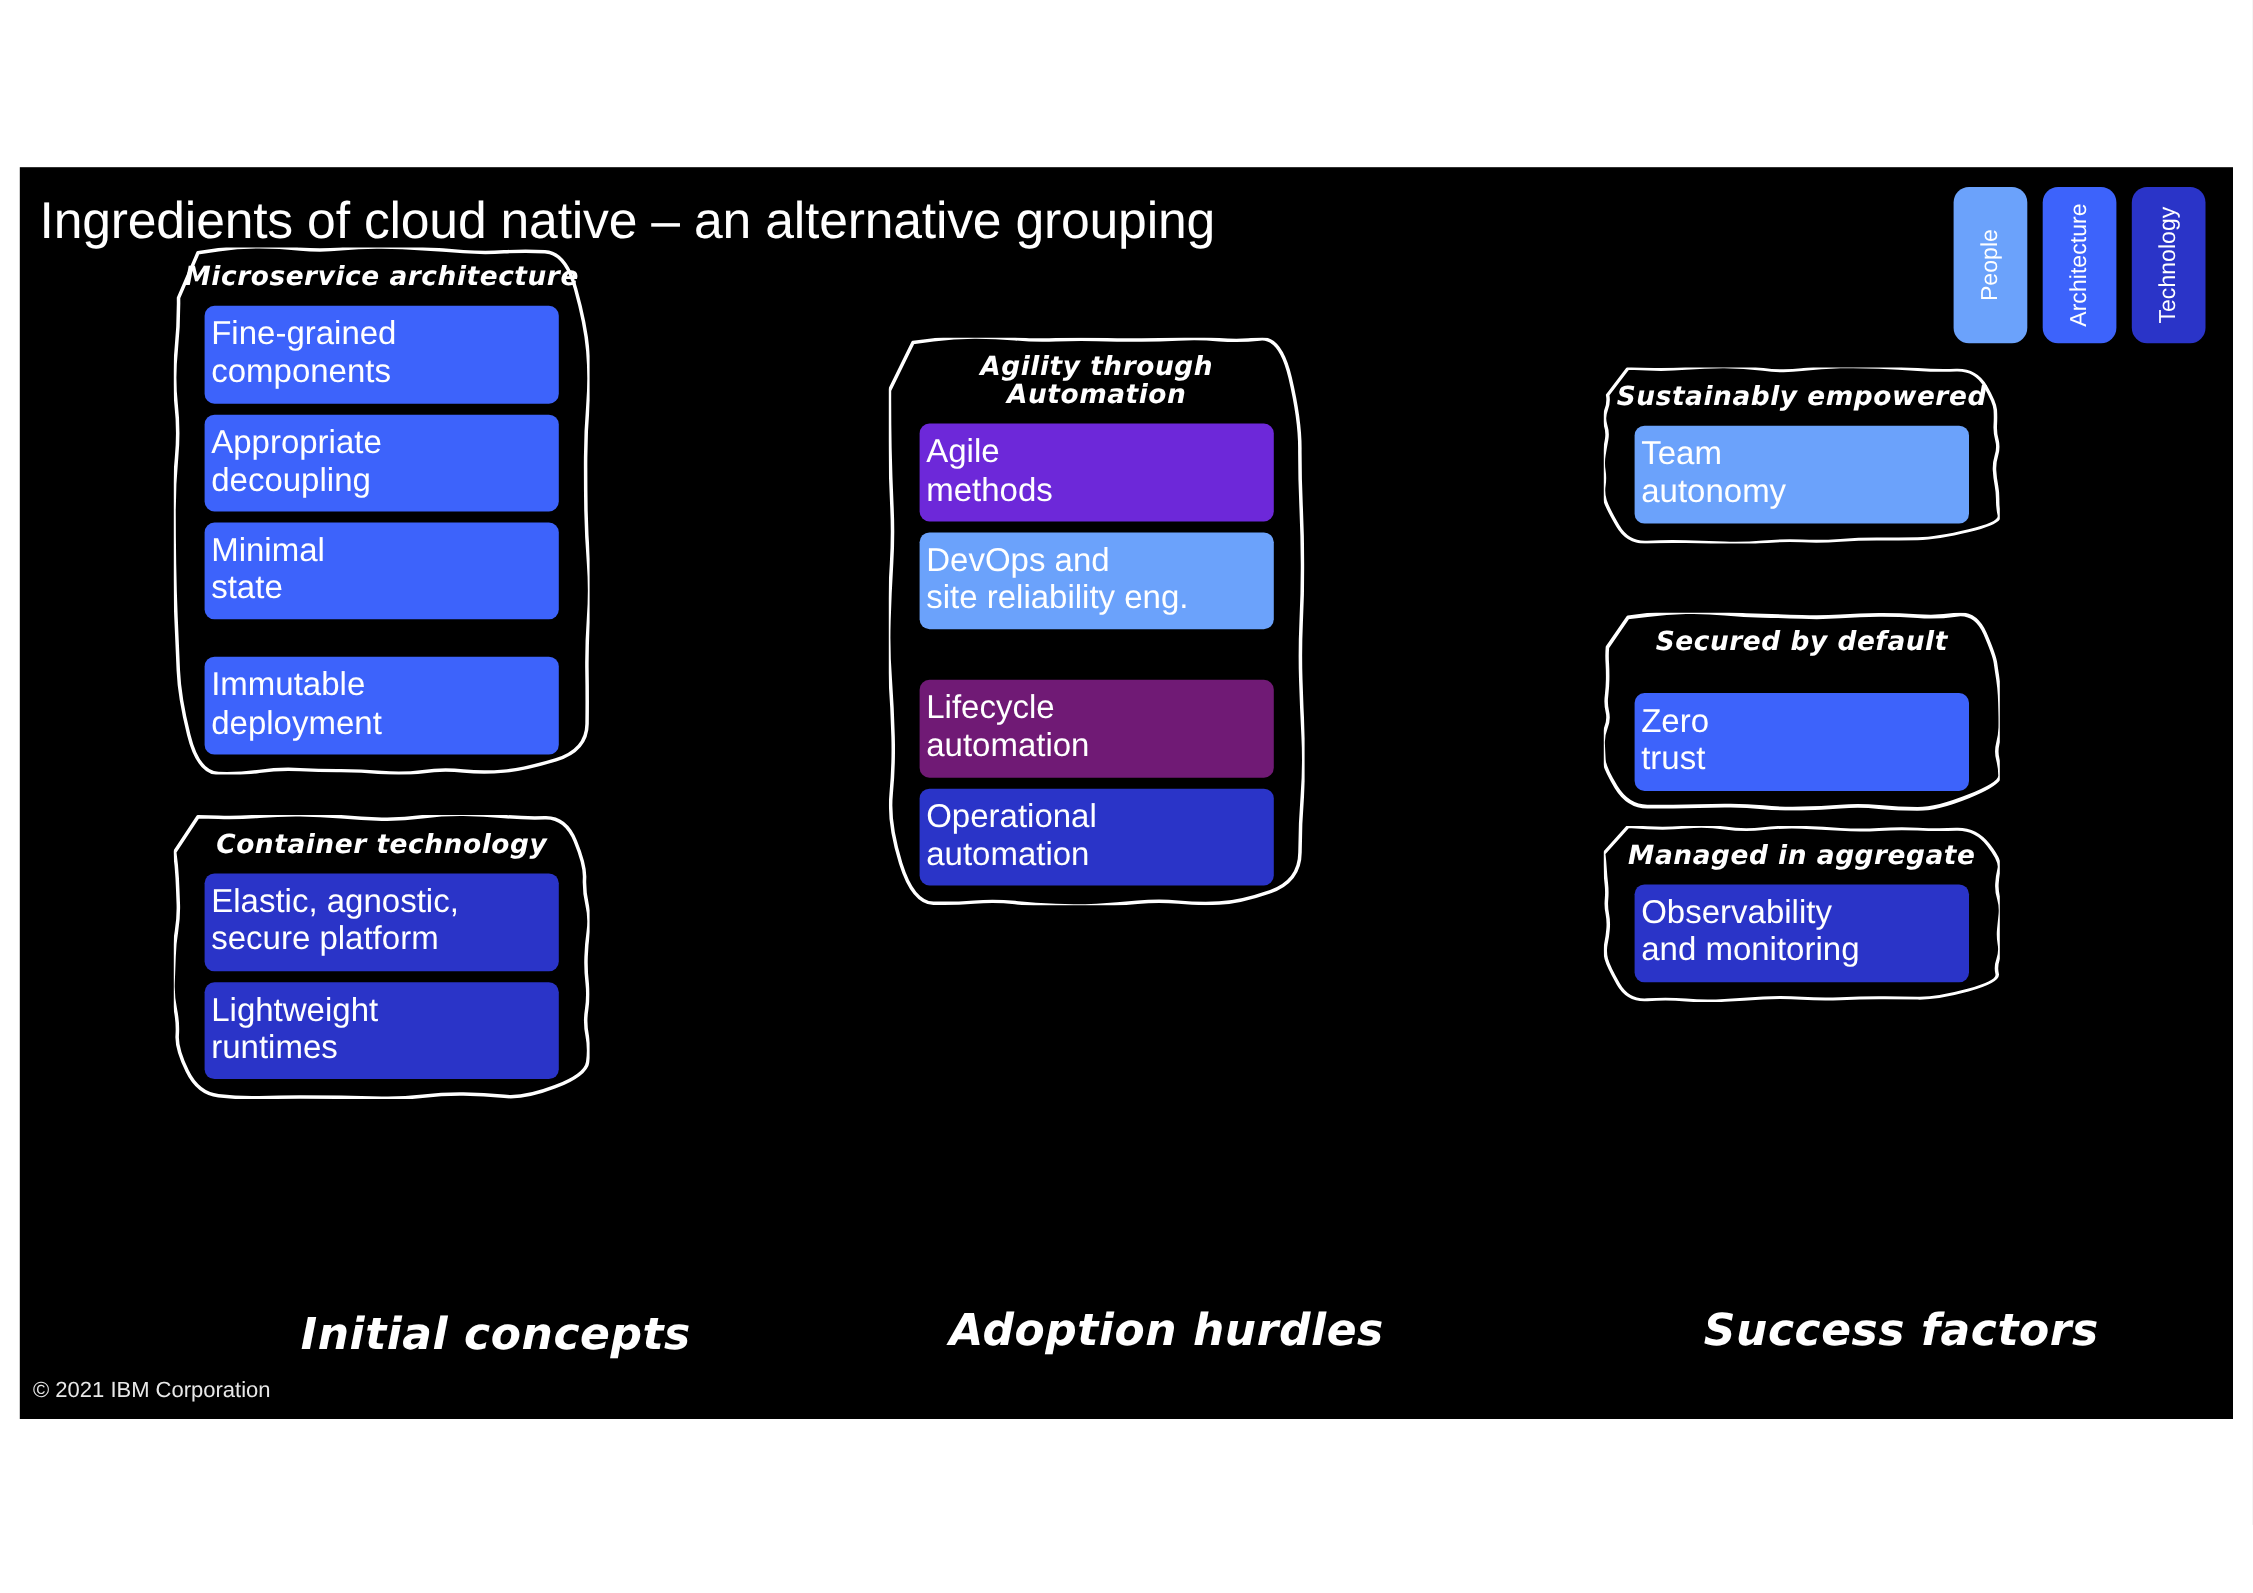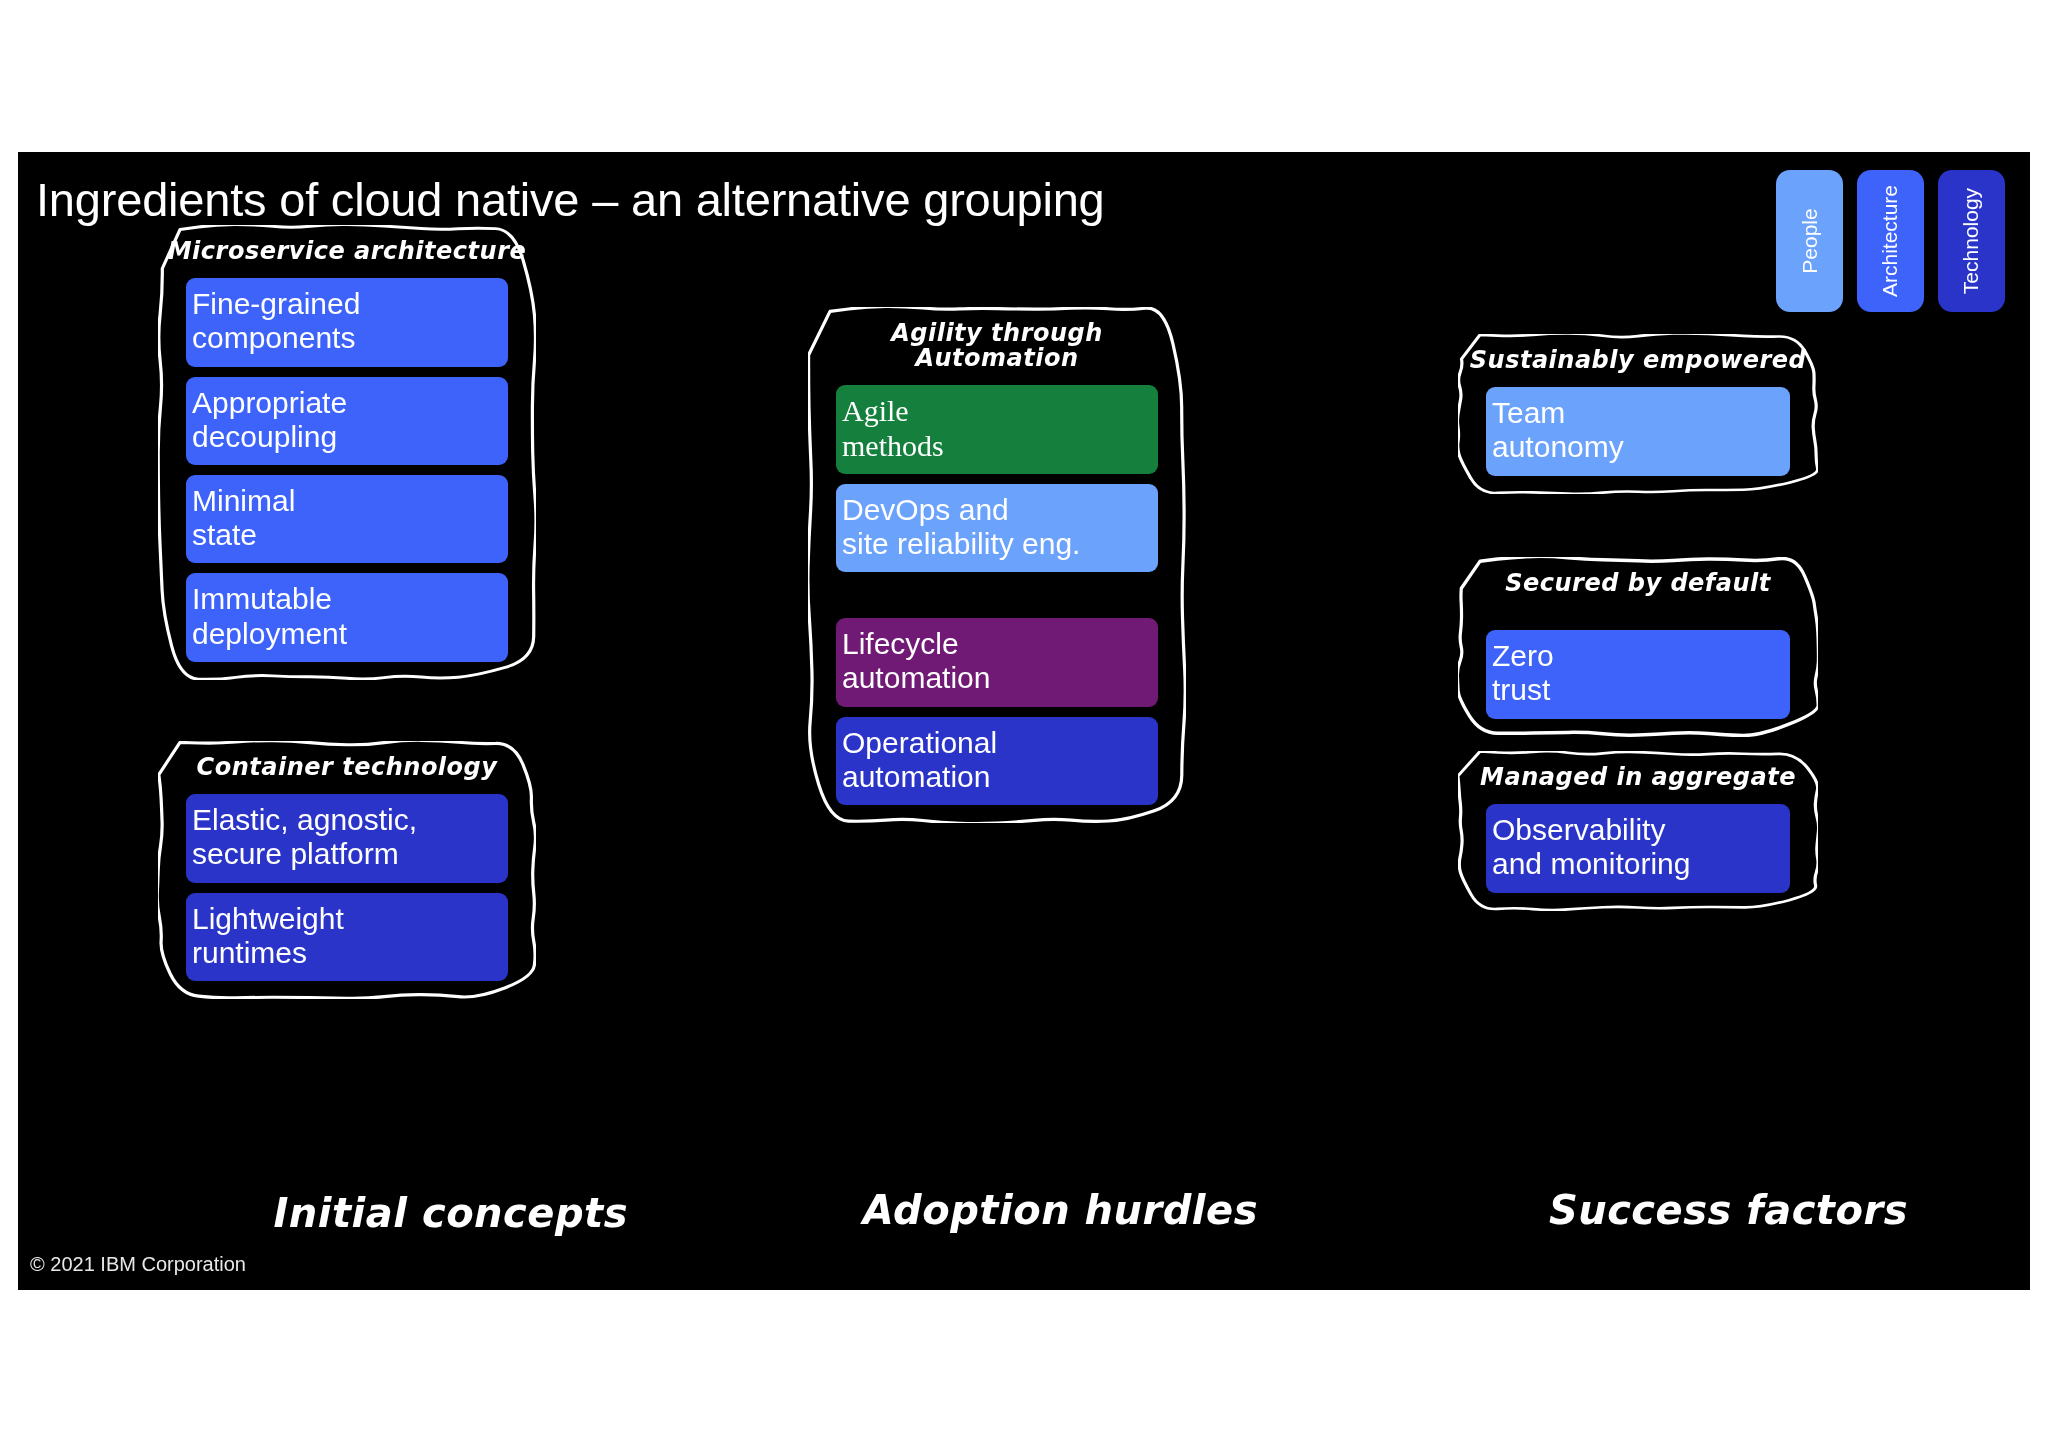"Agile" div.item-box { background: #15803d -> #6d28d9; font-family: Liberation Serif, serif -> none }
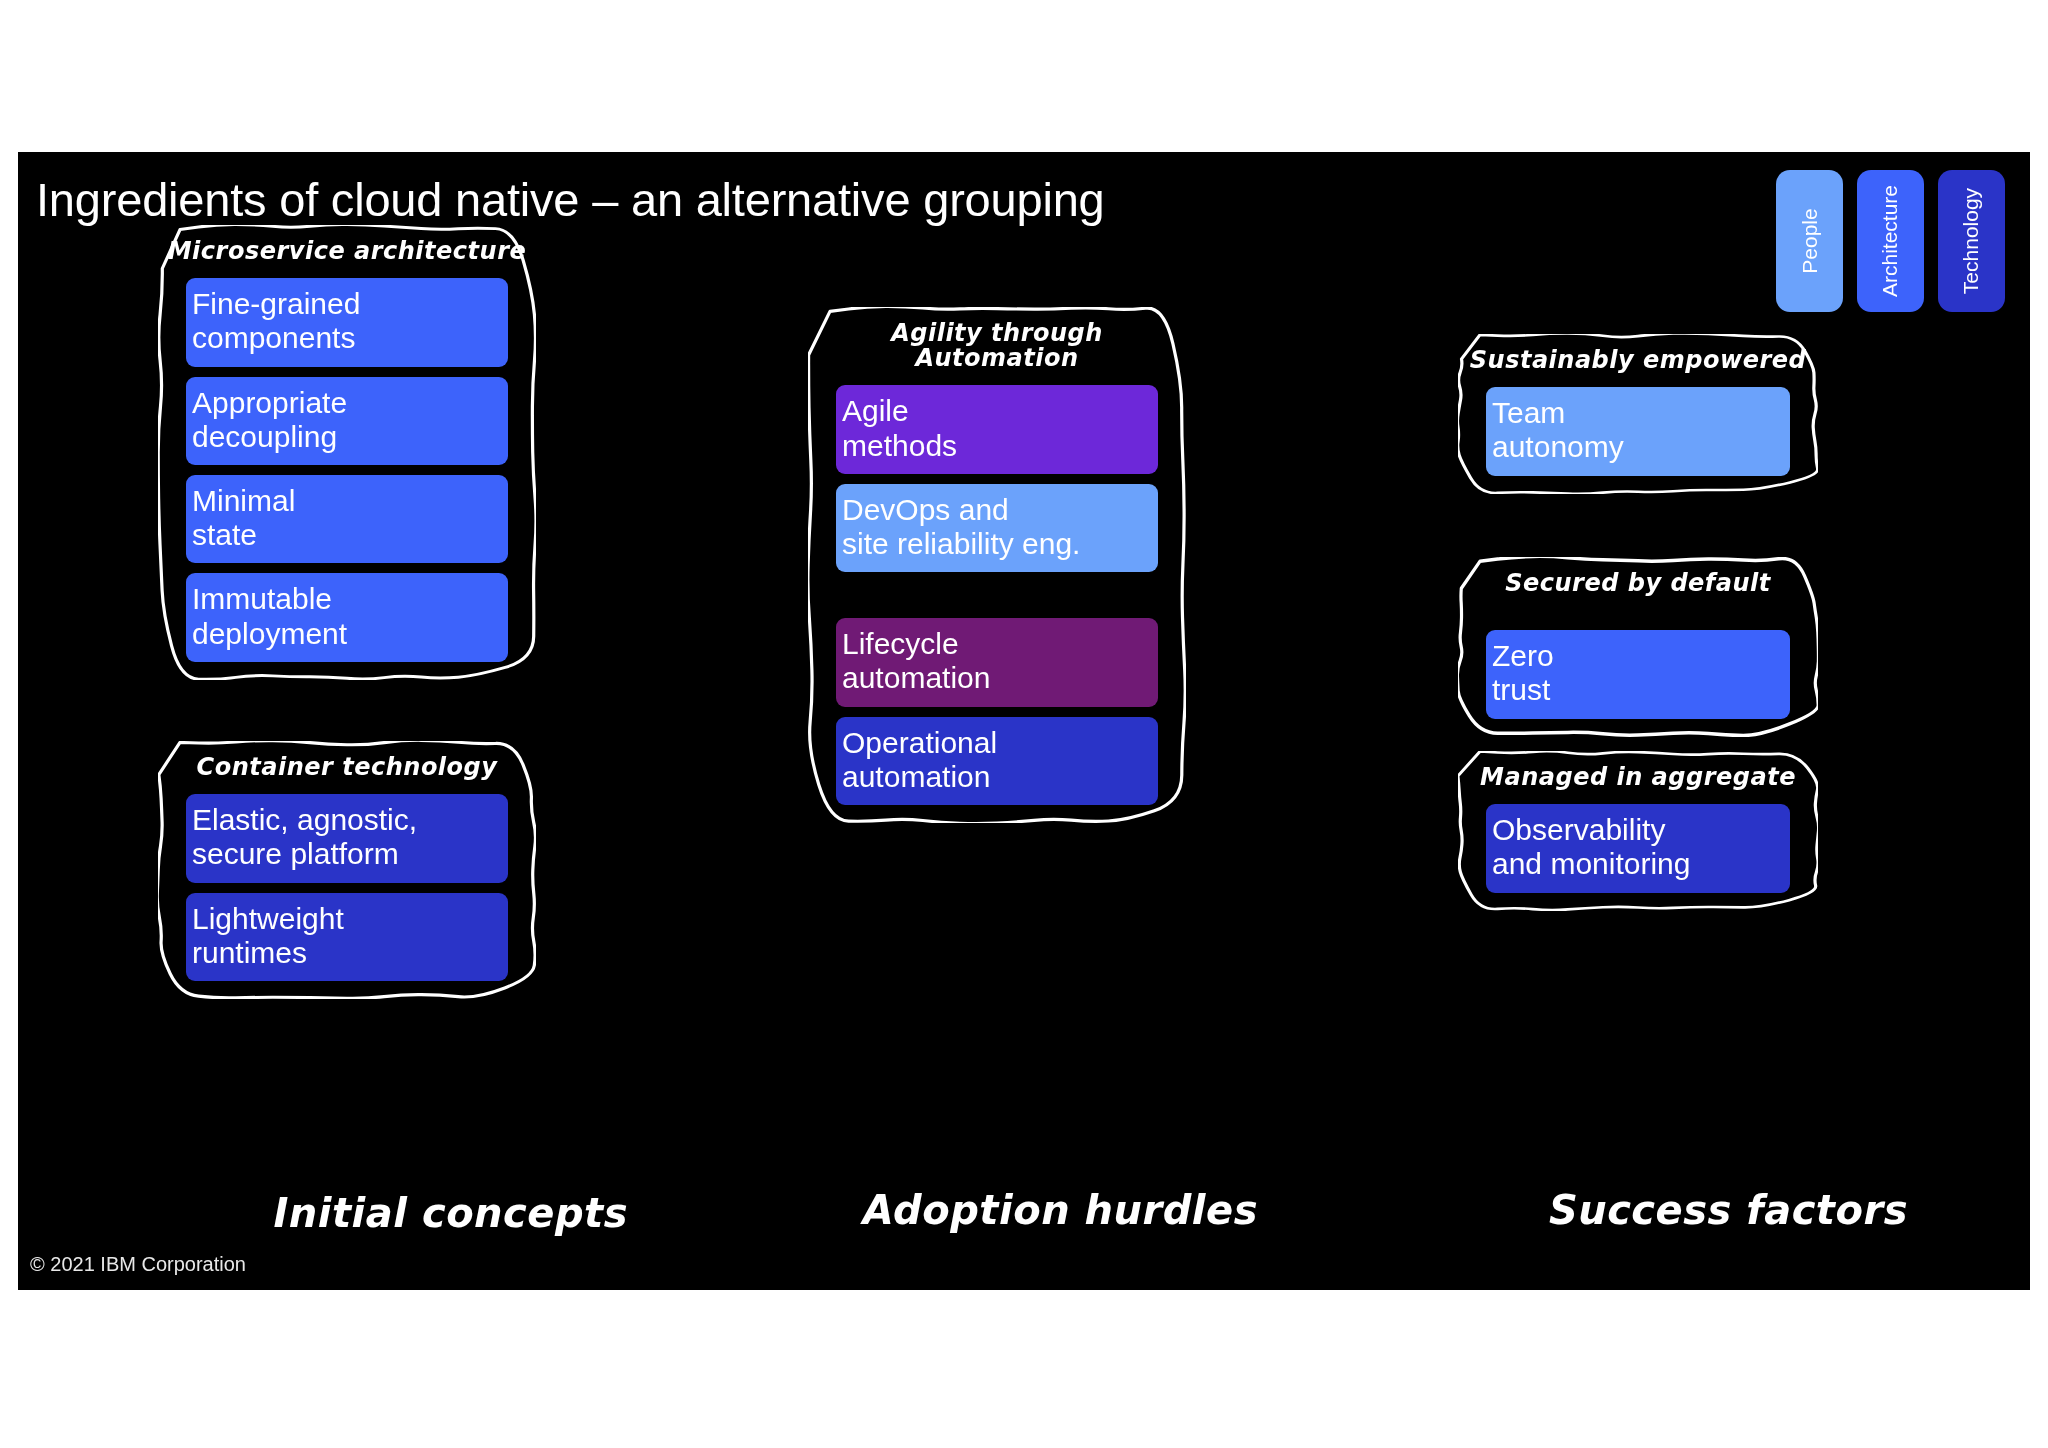"Immutable" div.item-box { margin-top: none -> 24px }
